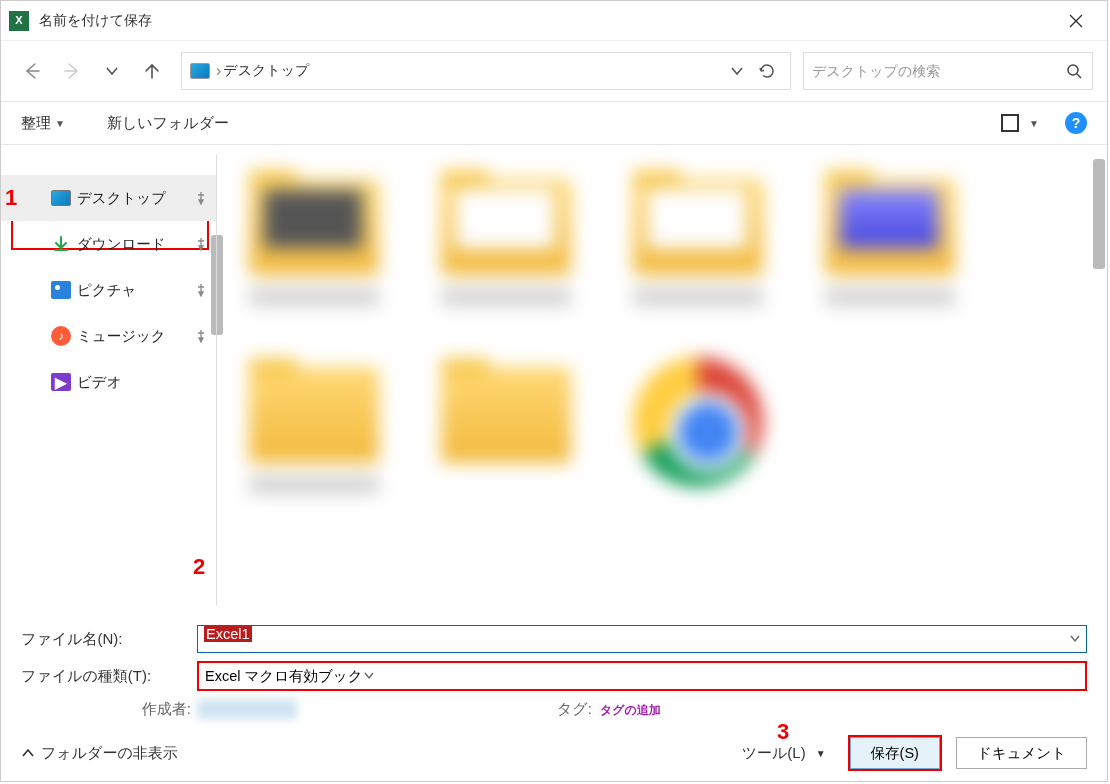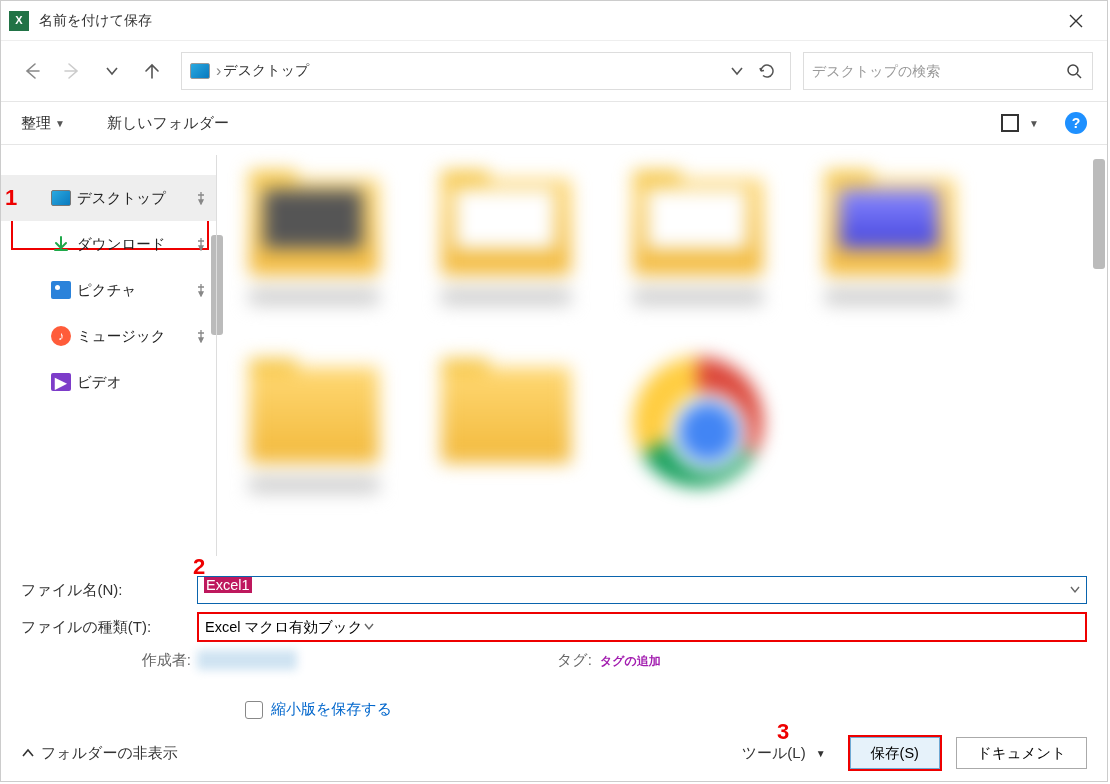"Excel1" .filename-input .sel { background: #be185d -> #b91c1c }
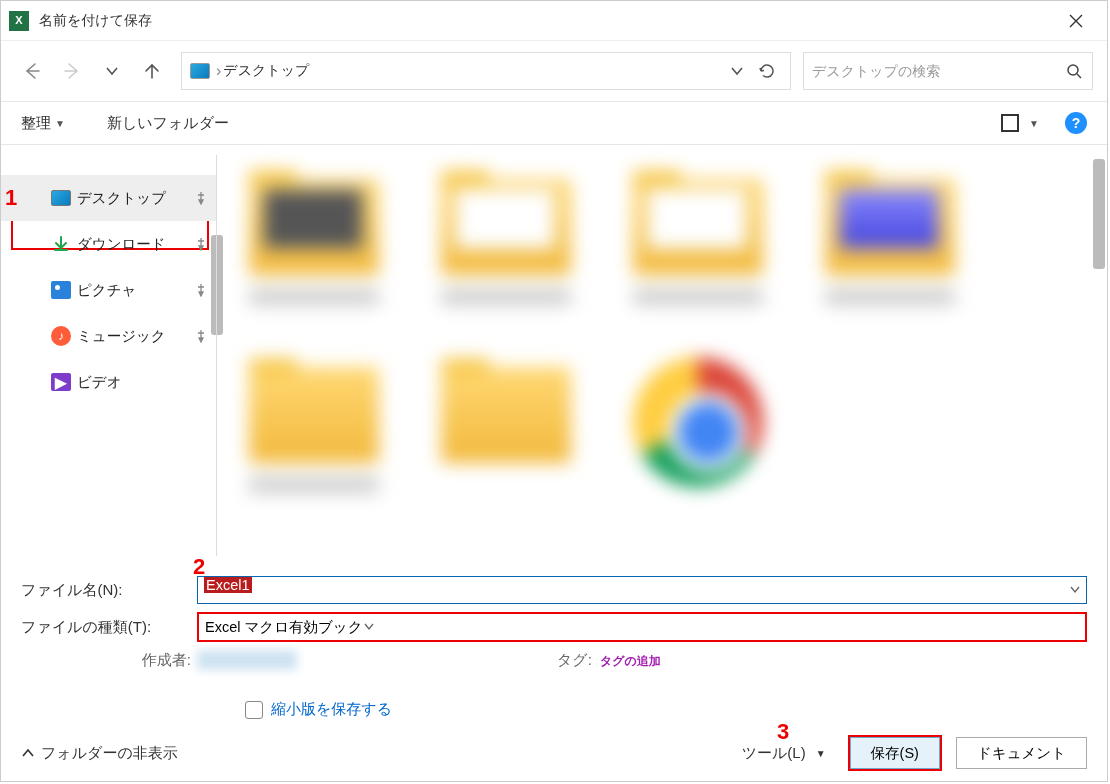"縮小版を保存する" div.thumb-row { html: <div> <div></div> <div>縮小版を保存する</div> </div> -> none }
